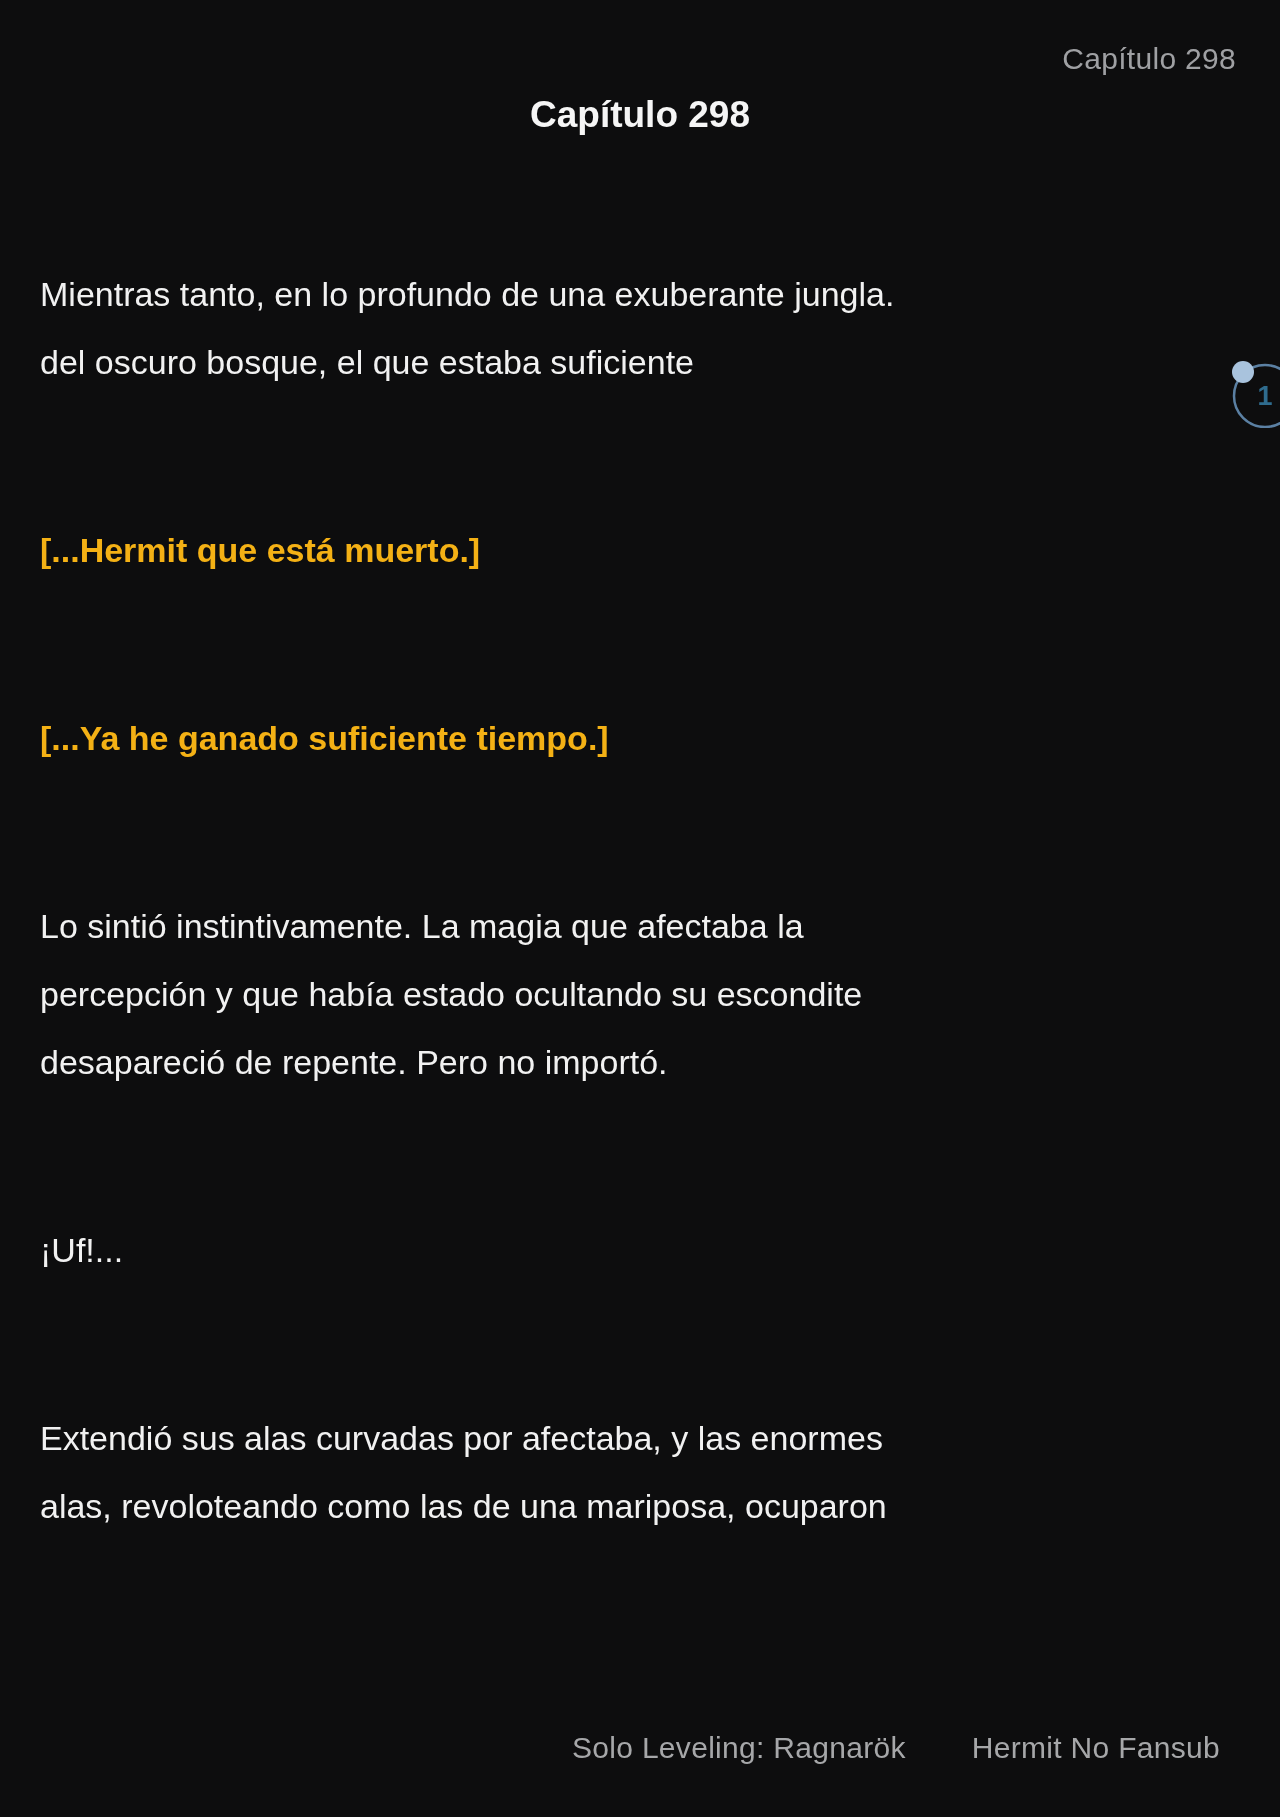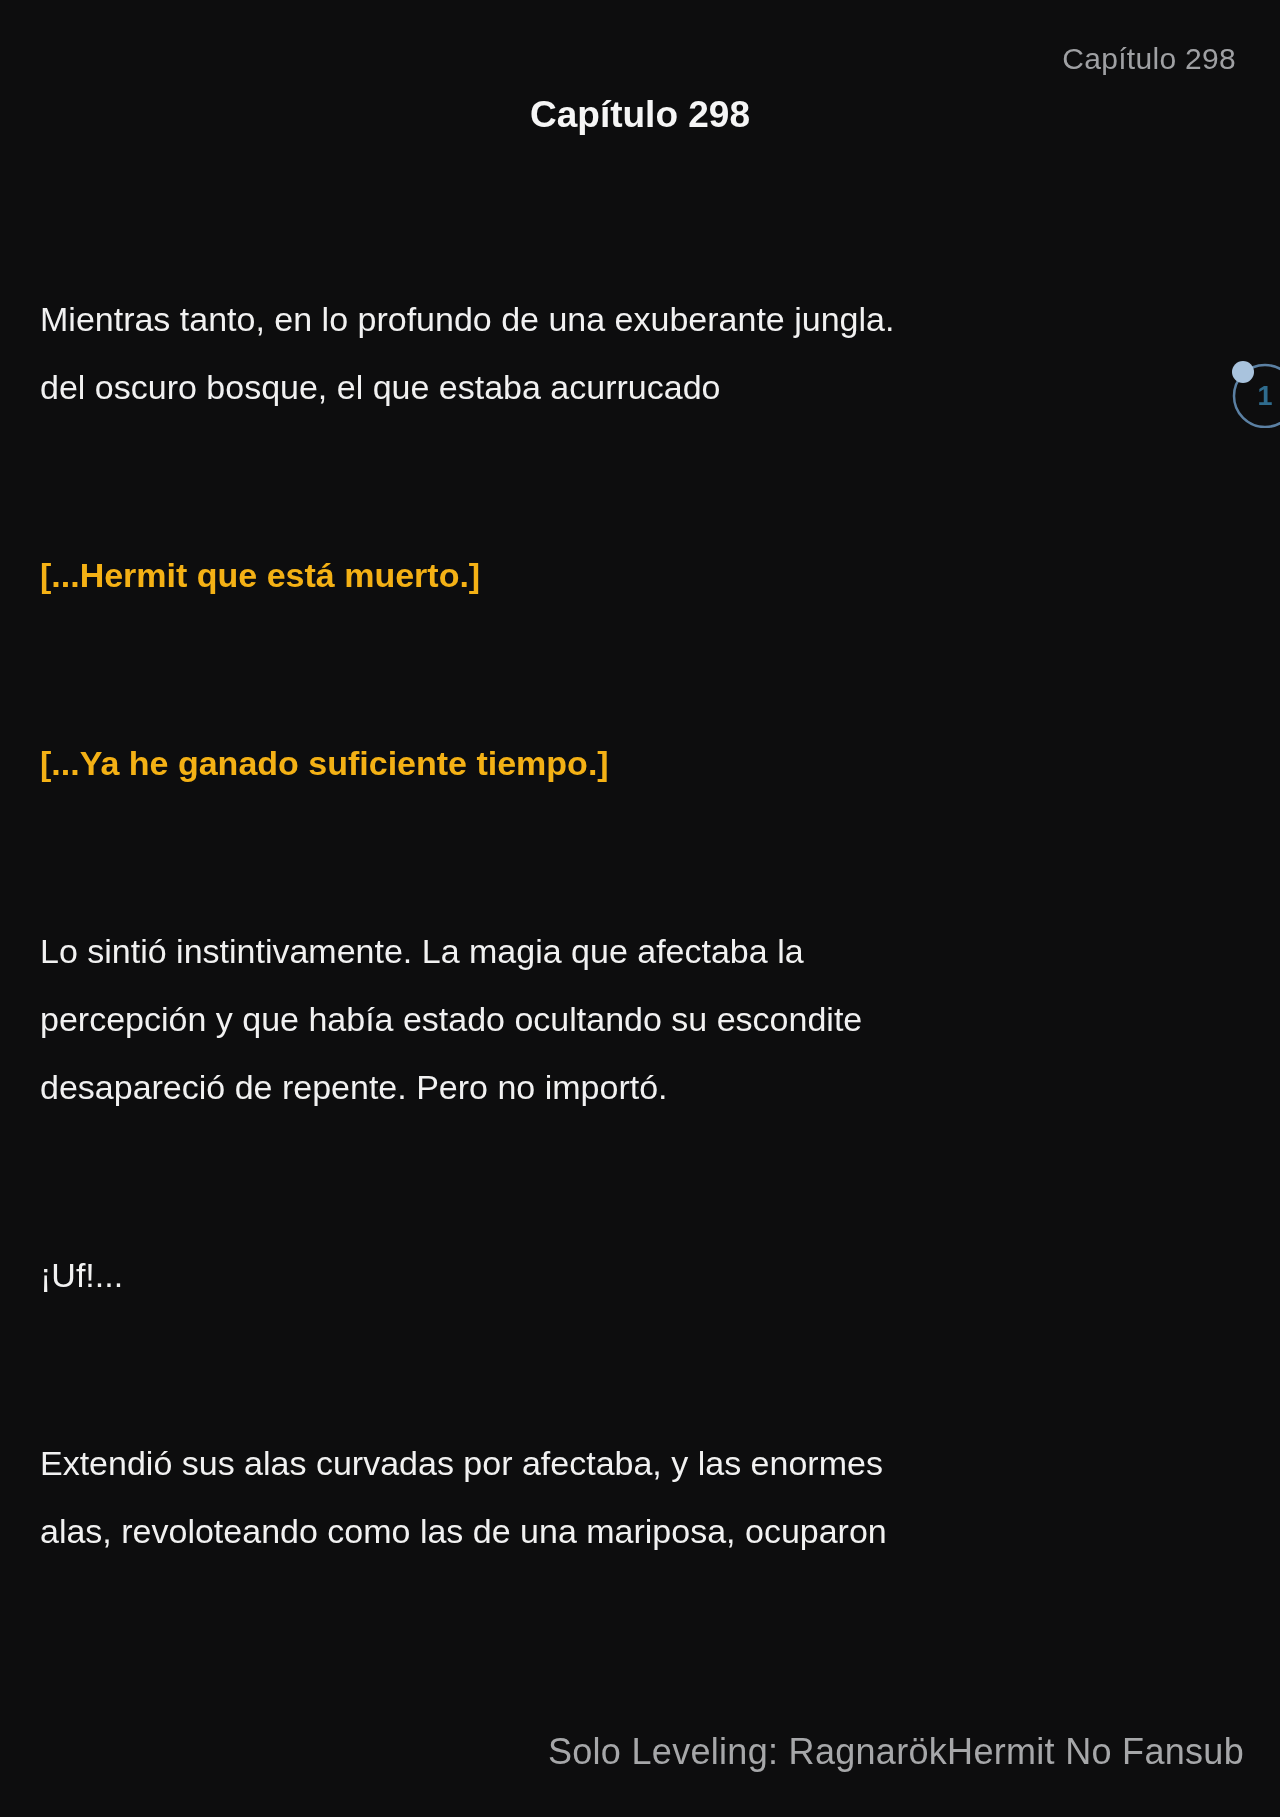"Mientras tanto, en lo profundo" .content { top: 285px -> 260px }
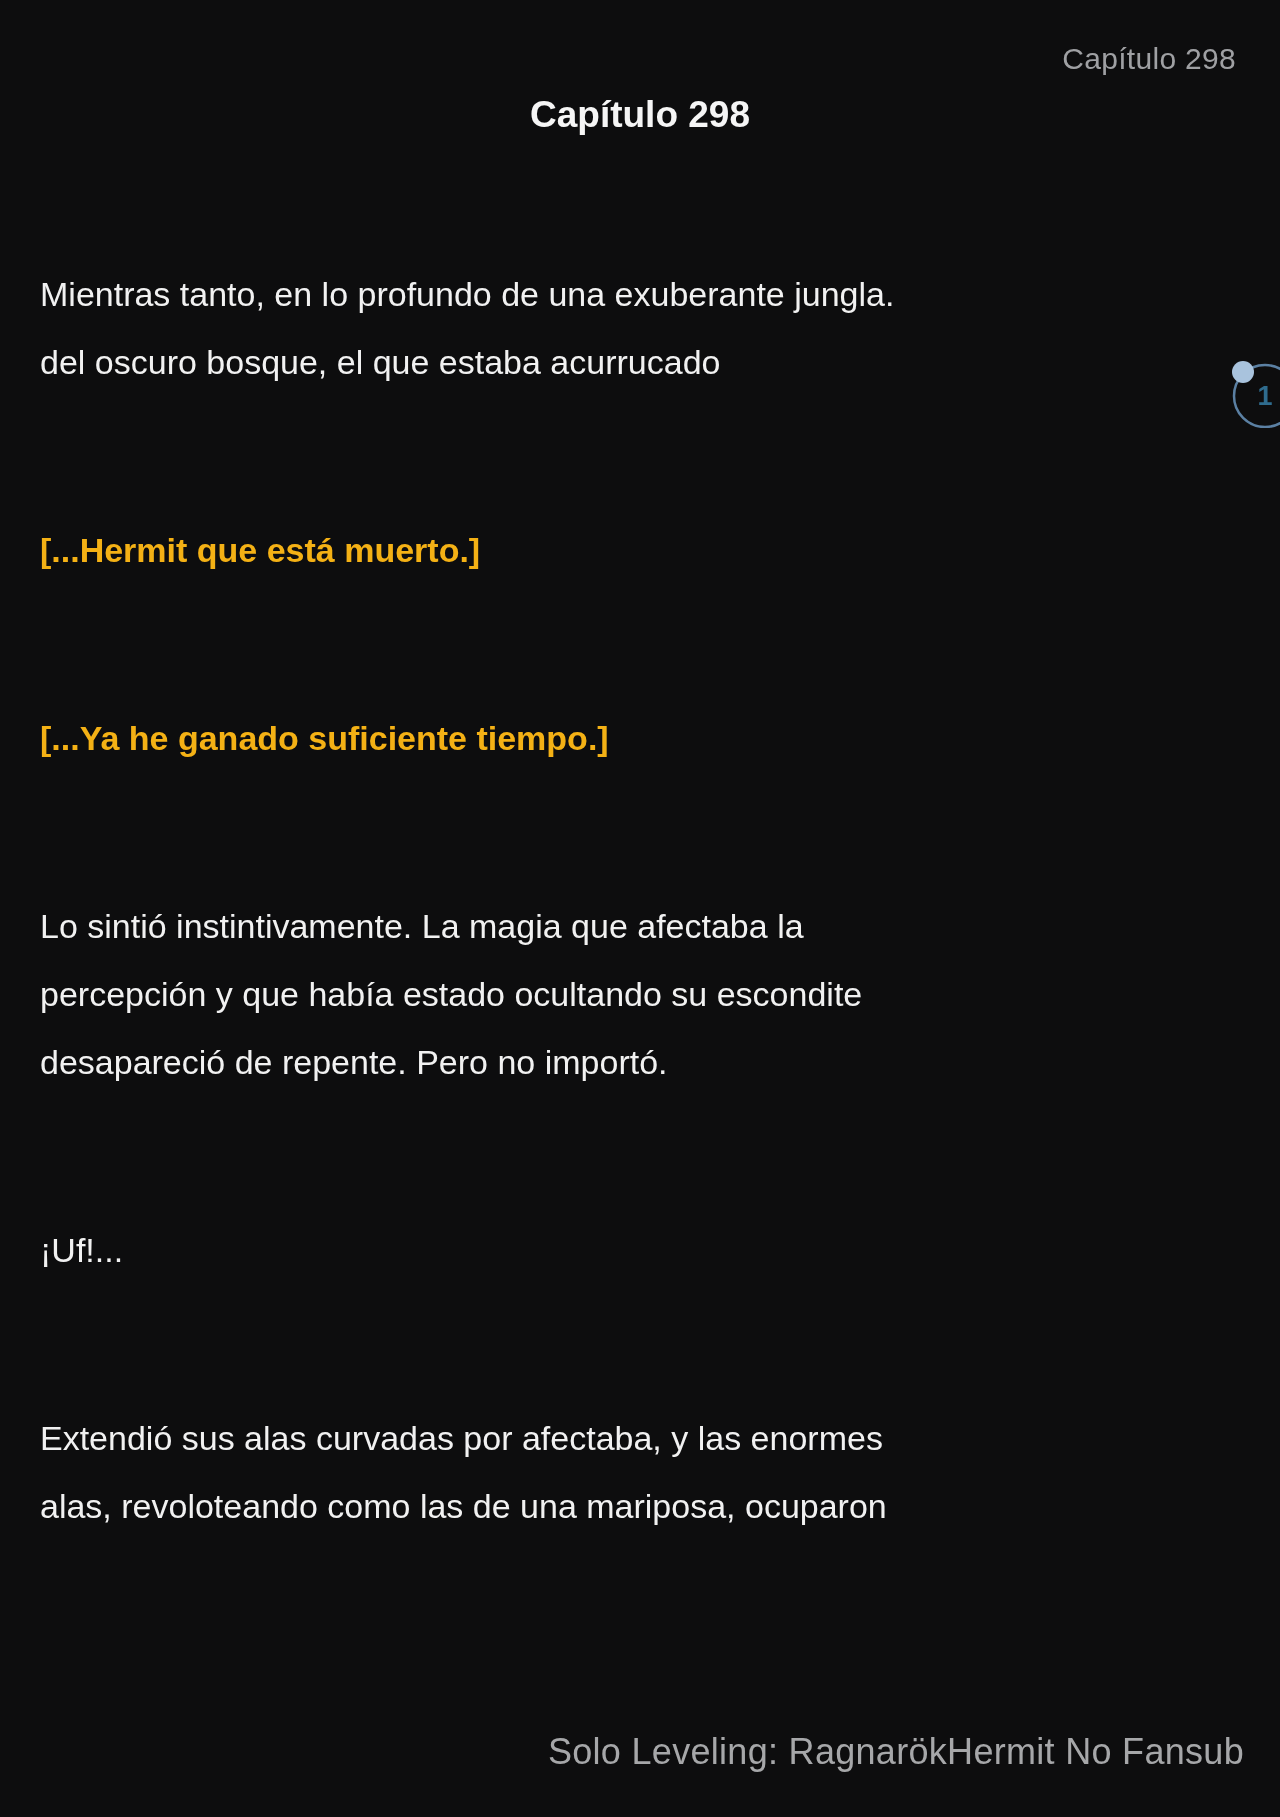"del oscuro bosque, el que" div.line { text: acurrucado -> suficiente }
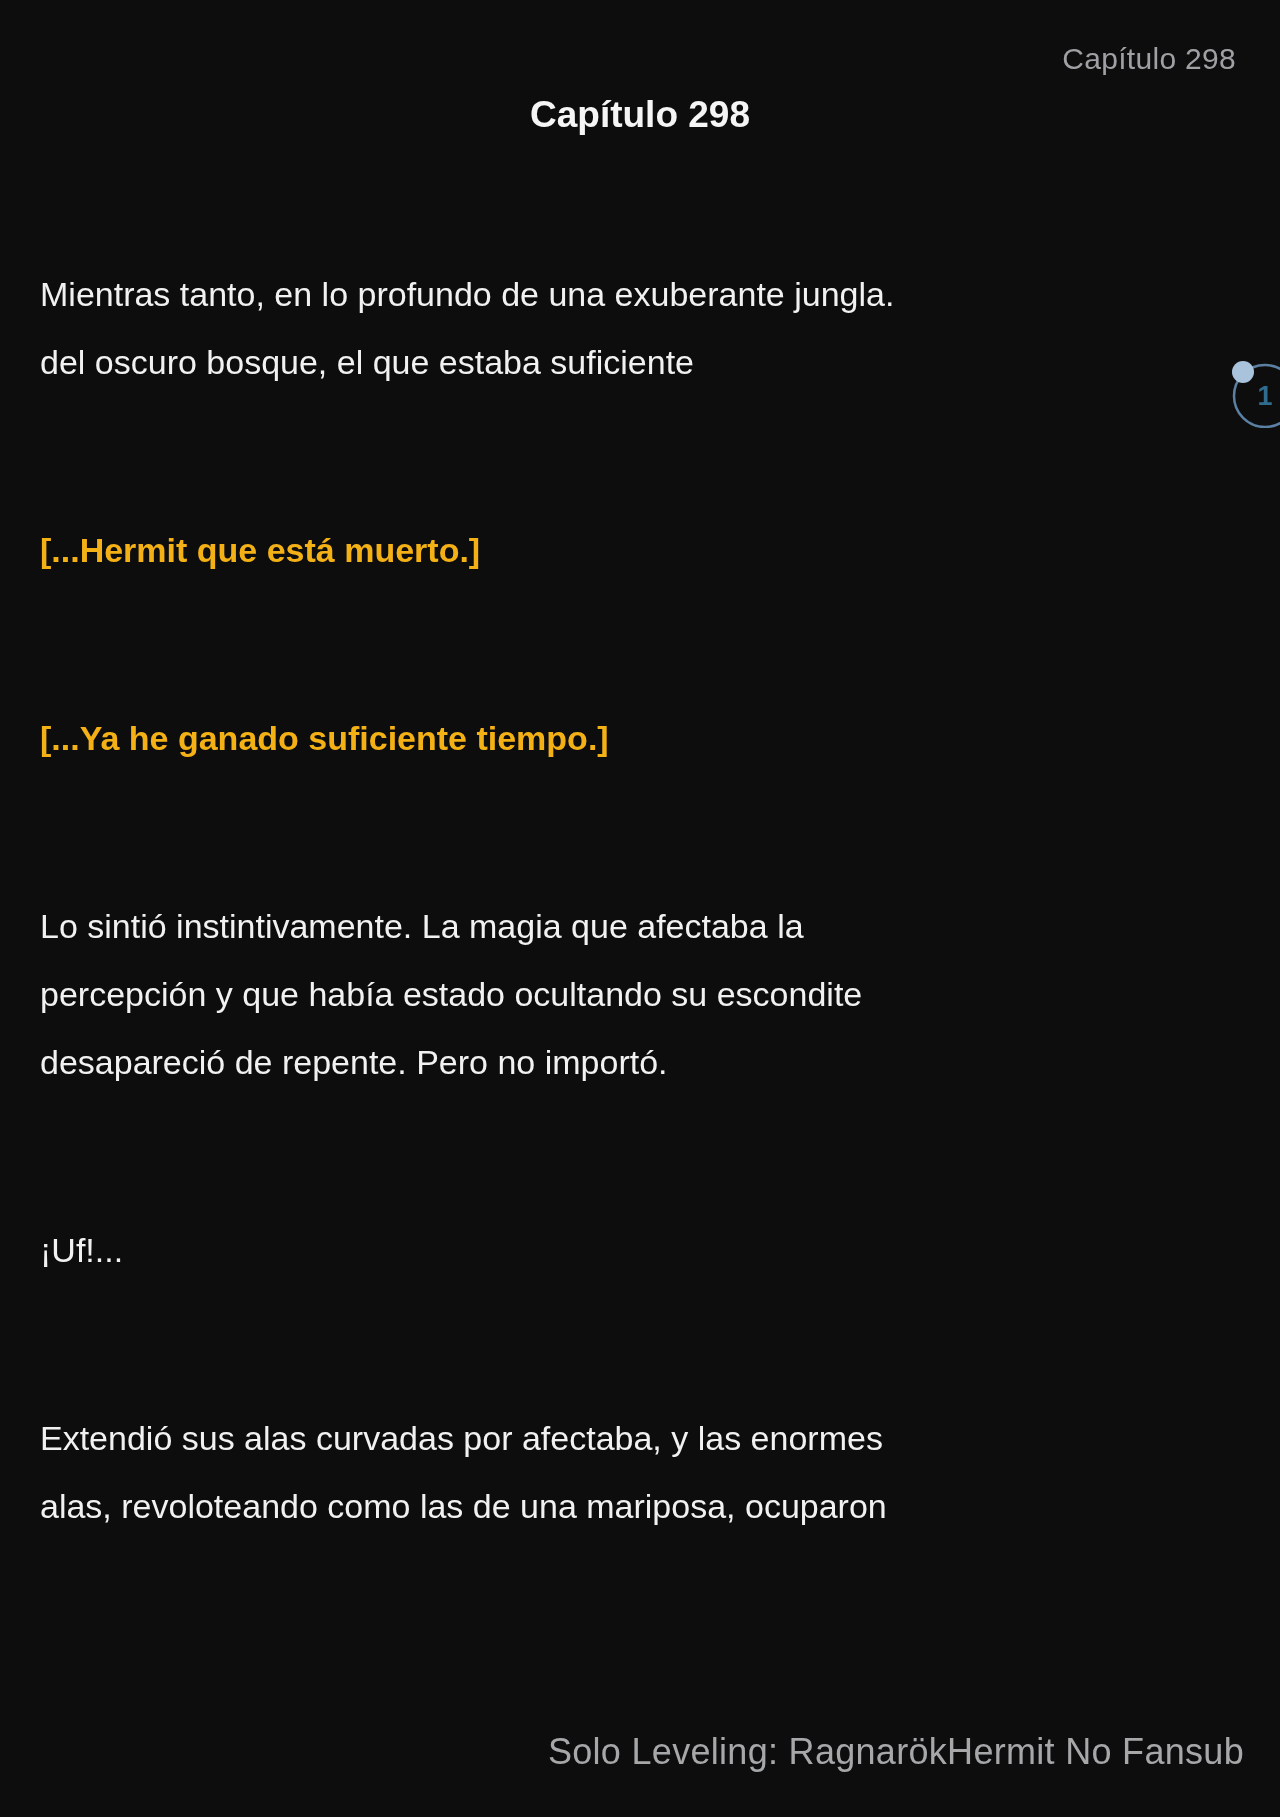"Solo Leveling: Ragnarök" .page-footer { font-size: 36px -> 30px; gap: none -> 66px; right: 36px -> 60px }
